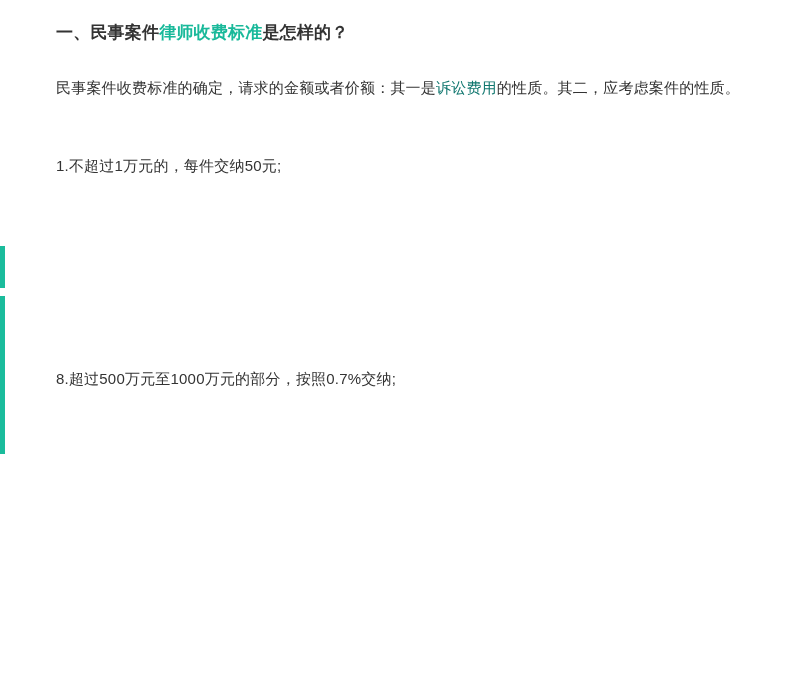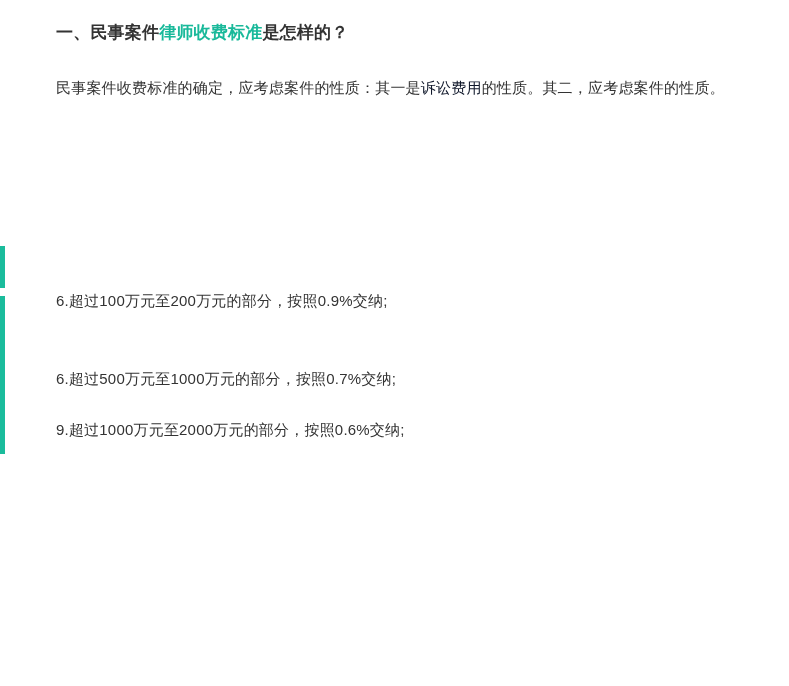"民事案件收费标准的确定，应考虑案件的性质：其一是" span { text: 应考虑案件的性质 -> 请求的金额或者价额 }
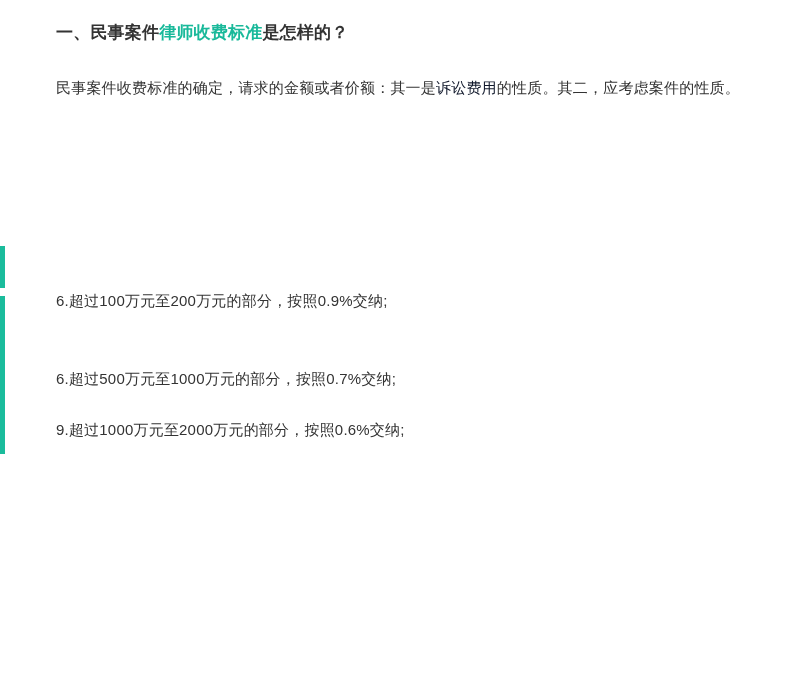"诉讼费用" p.para .hl { color: #0f172a -> #0f766e }
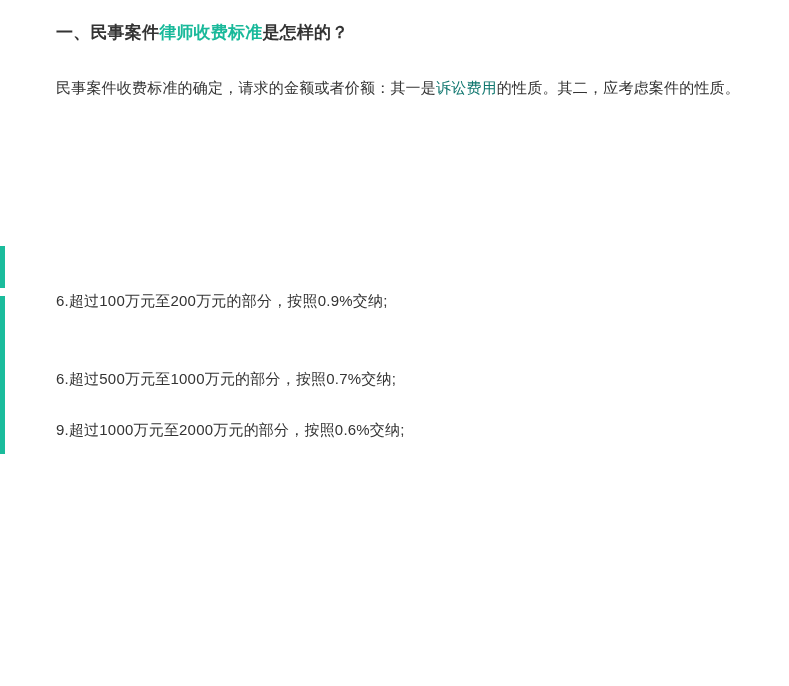"1.不超过1万元的，每件交纳50元;" p.para { html: none -> <p>1.不超过1万元的，每件交纳50元;</p> }
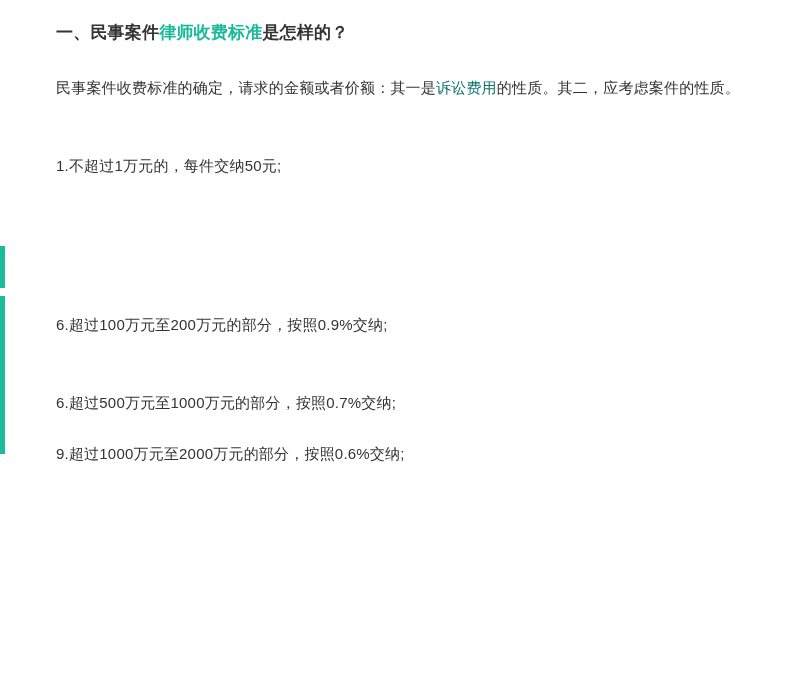"6.超过100万元至200万元的部分，按照0.9%交纳;" p.para { html: <p>6.超过100万元至200万元的部分，按照0.9%交纳;</p> -> none }
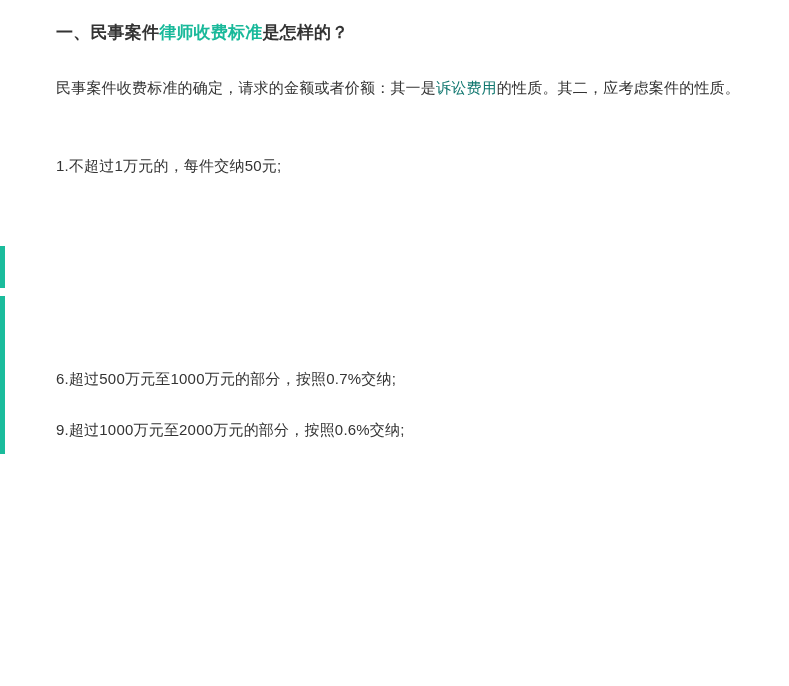"6.超过500万元至1000万元的部分，按照0.7%交纳;" p.para { text: 6 -> 8 }
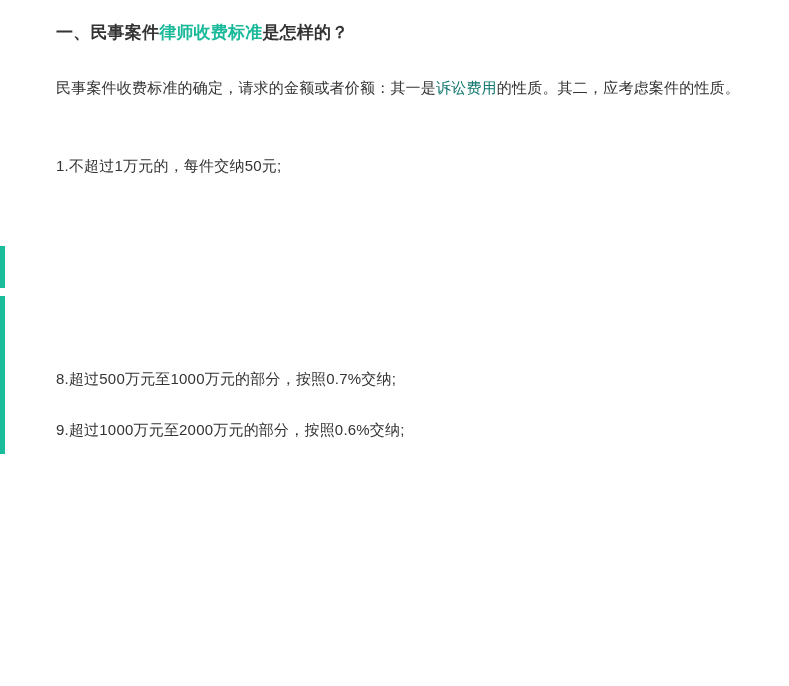"9.超过1000万元至2000万元的部分，按照0.6%交纳;" p.para { html: <p>9.超过1000万元至2000万元的部分，按照0.6%交纳;</p> -> none }
